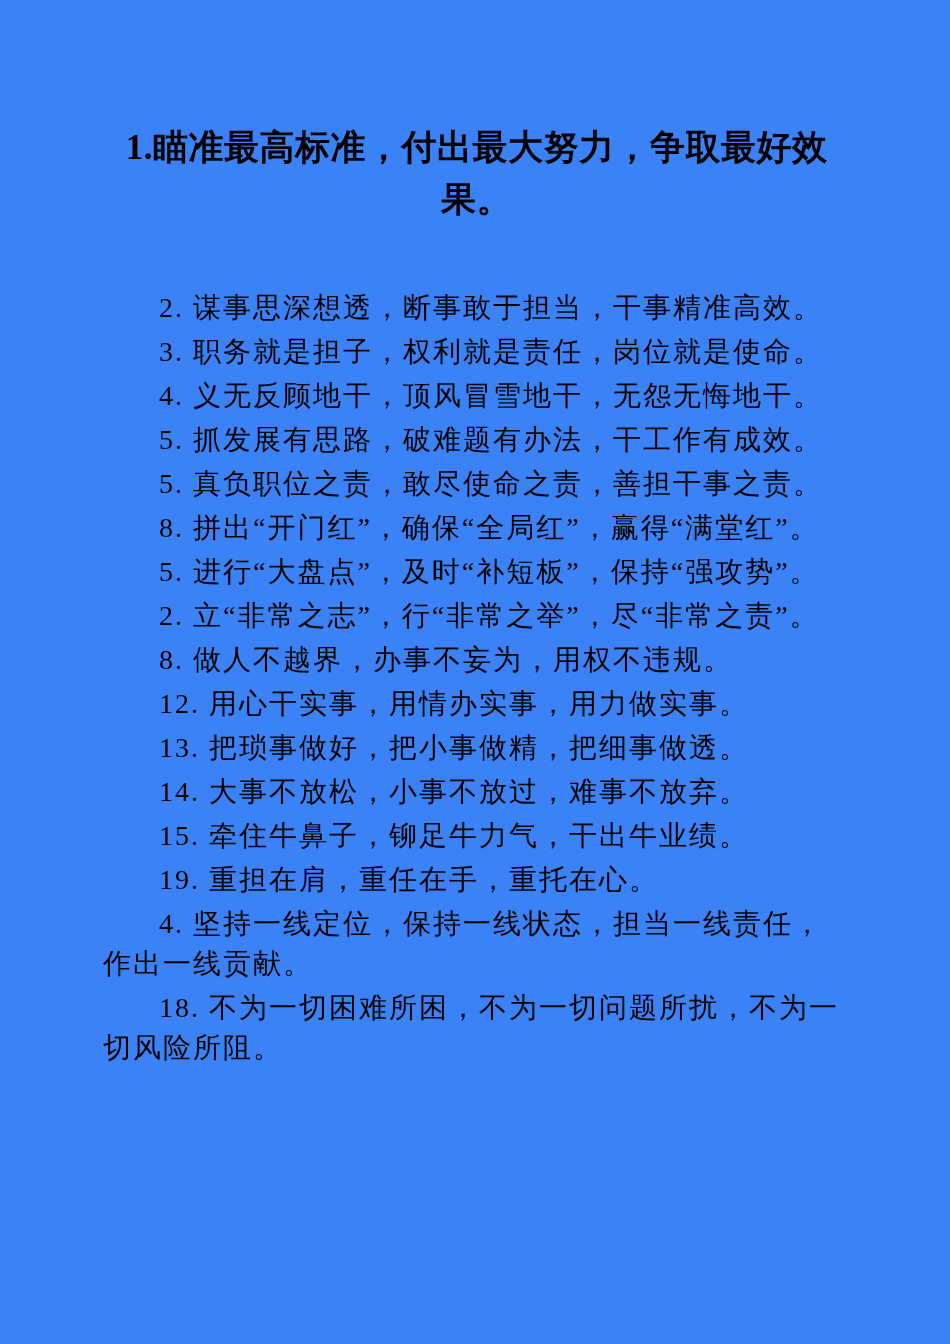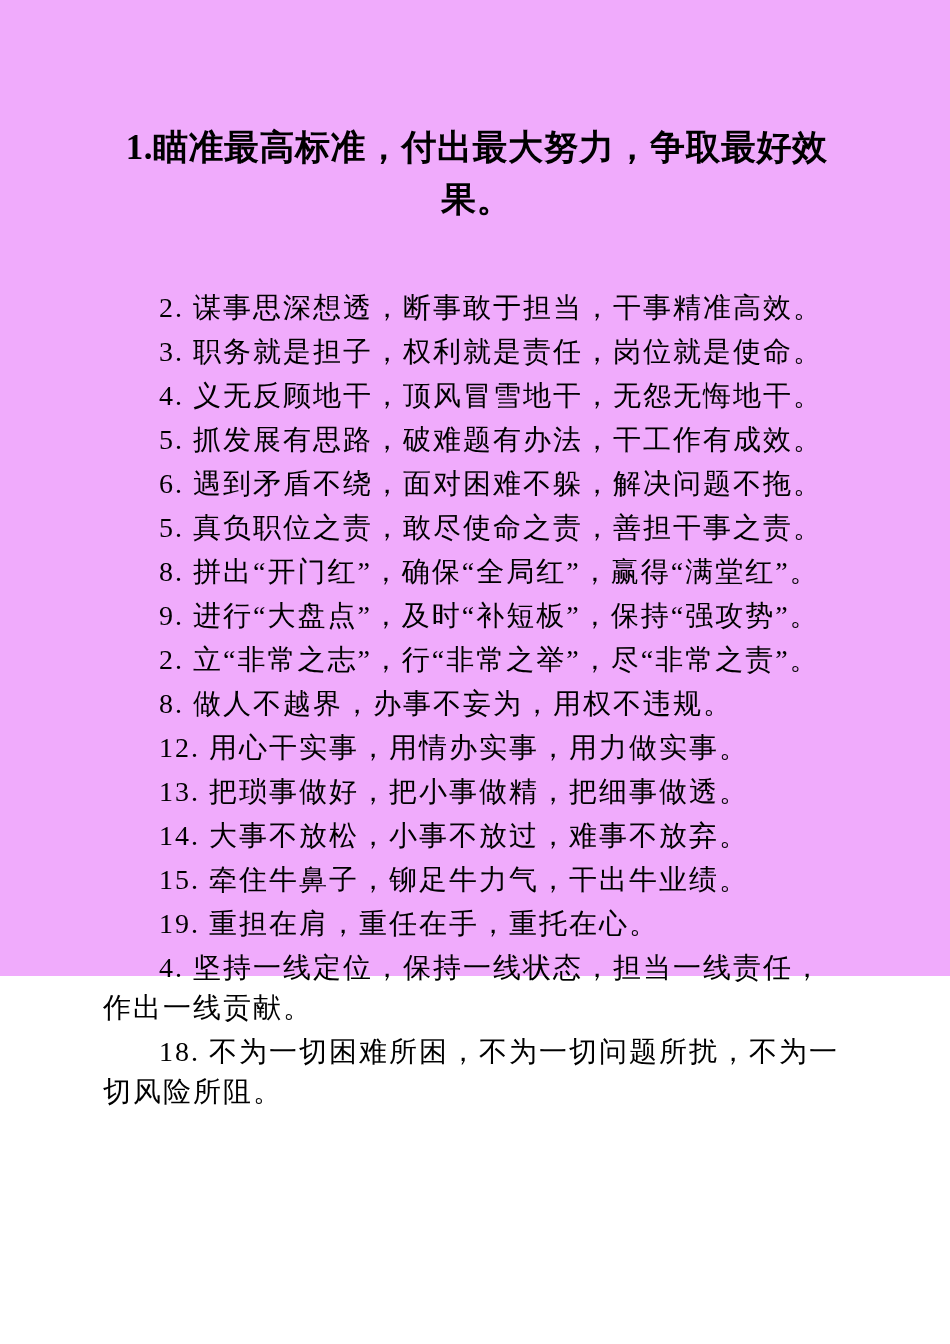"1.瞄准最高标准，付出最大努力，争取最好效果。" .page { background: #f0abfc -> #3b82f6; height: 976px -> 1344px }
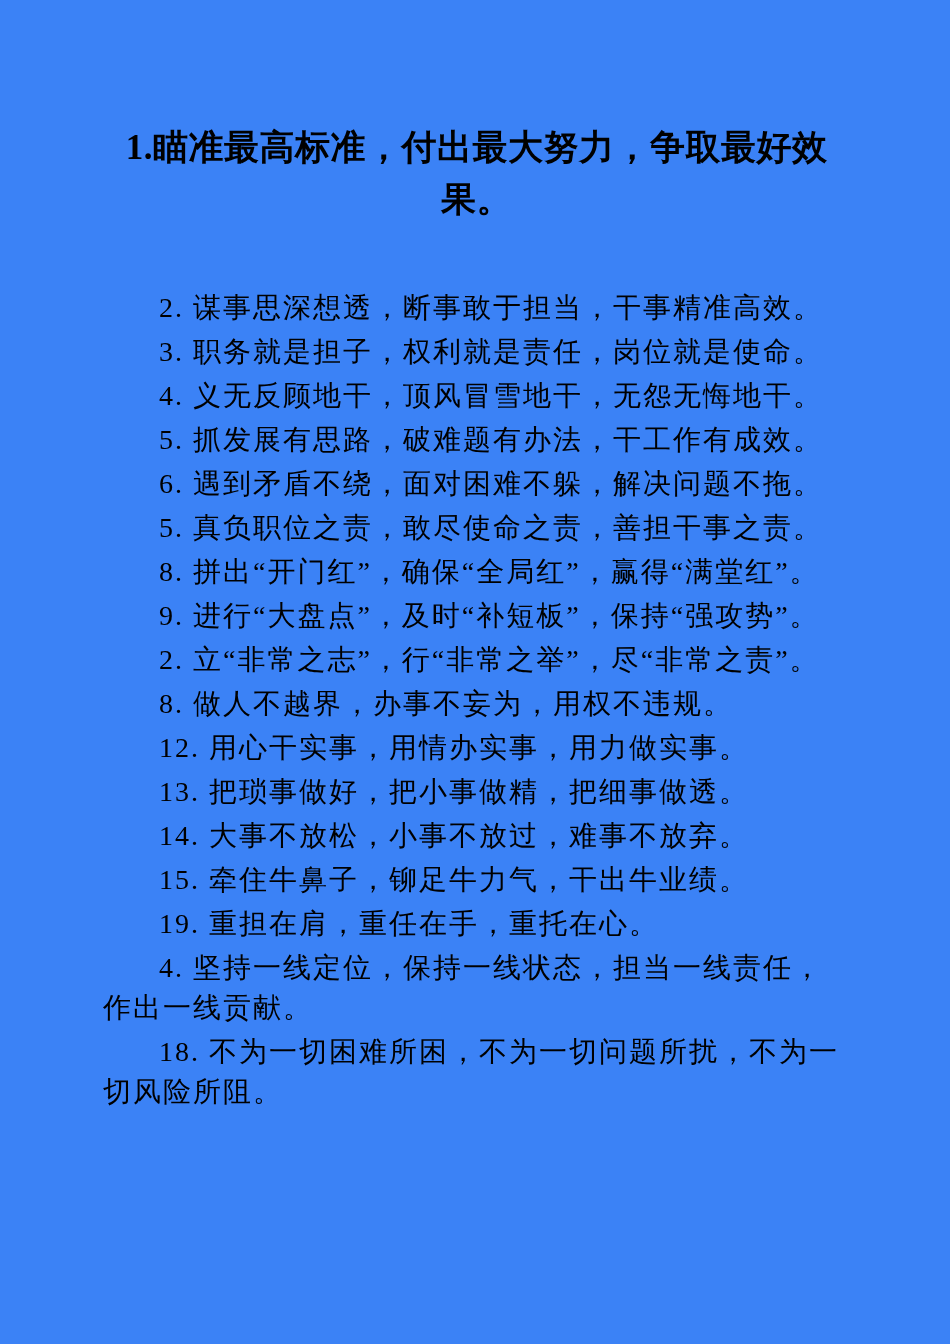"6. 遇到矛盾不绕，面对困难不躲，解决问题不拖。" p { html: <p>6. 遇到矛盾不绕，面对困难不躲，解决问题不拖。</p> -> none }
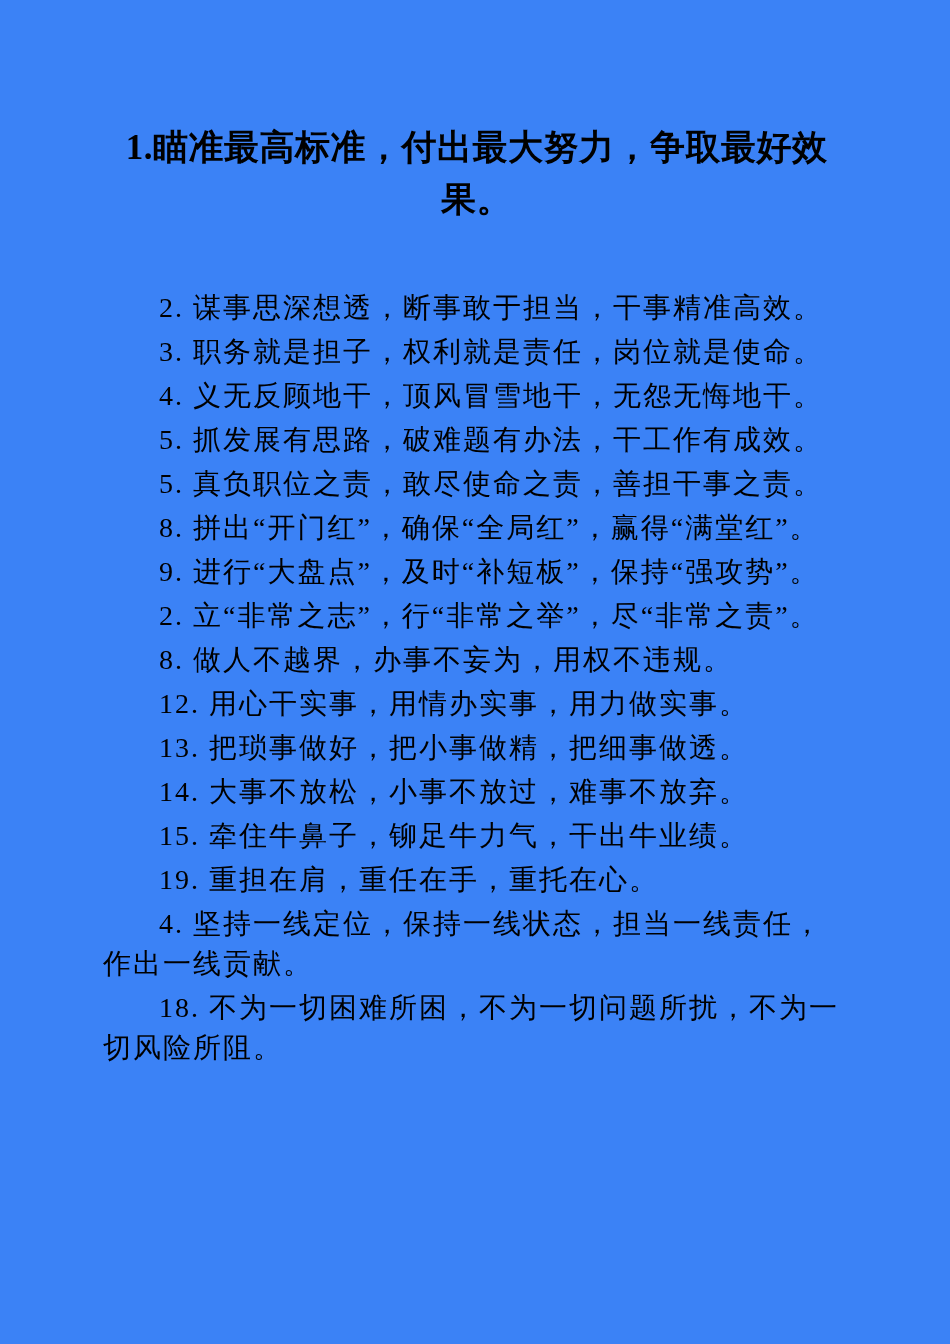"9. 进行“大盘点”，及时“补短板”，保持“强攻势”。" p { text: 9 -> 5 }
